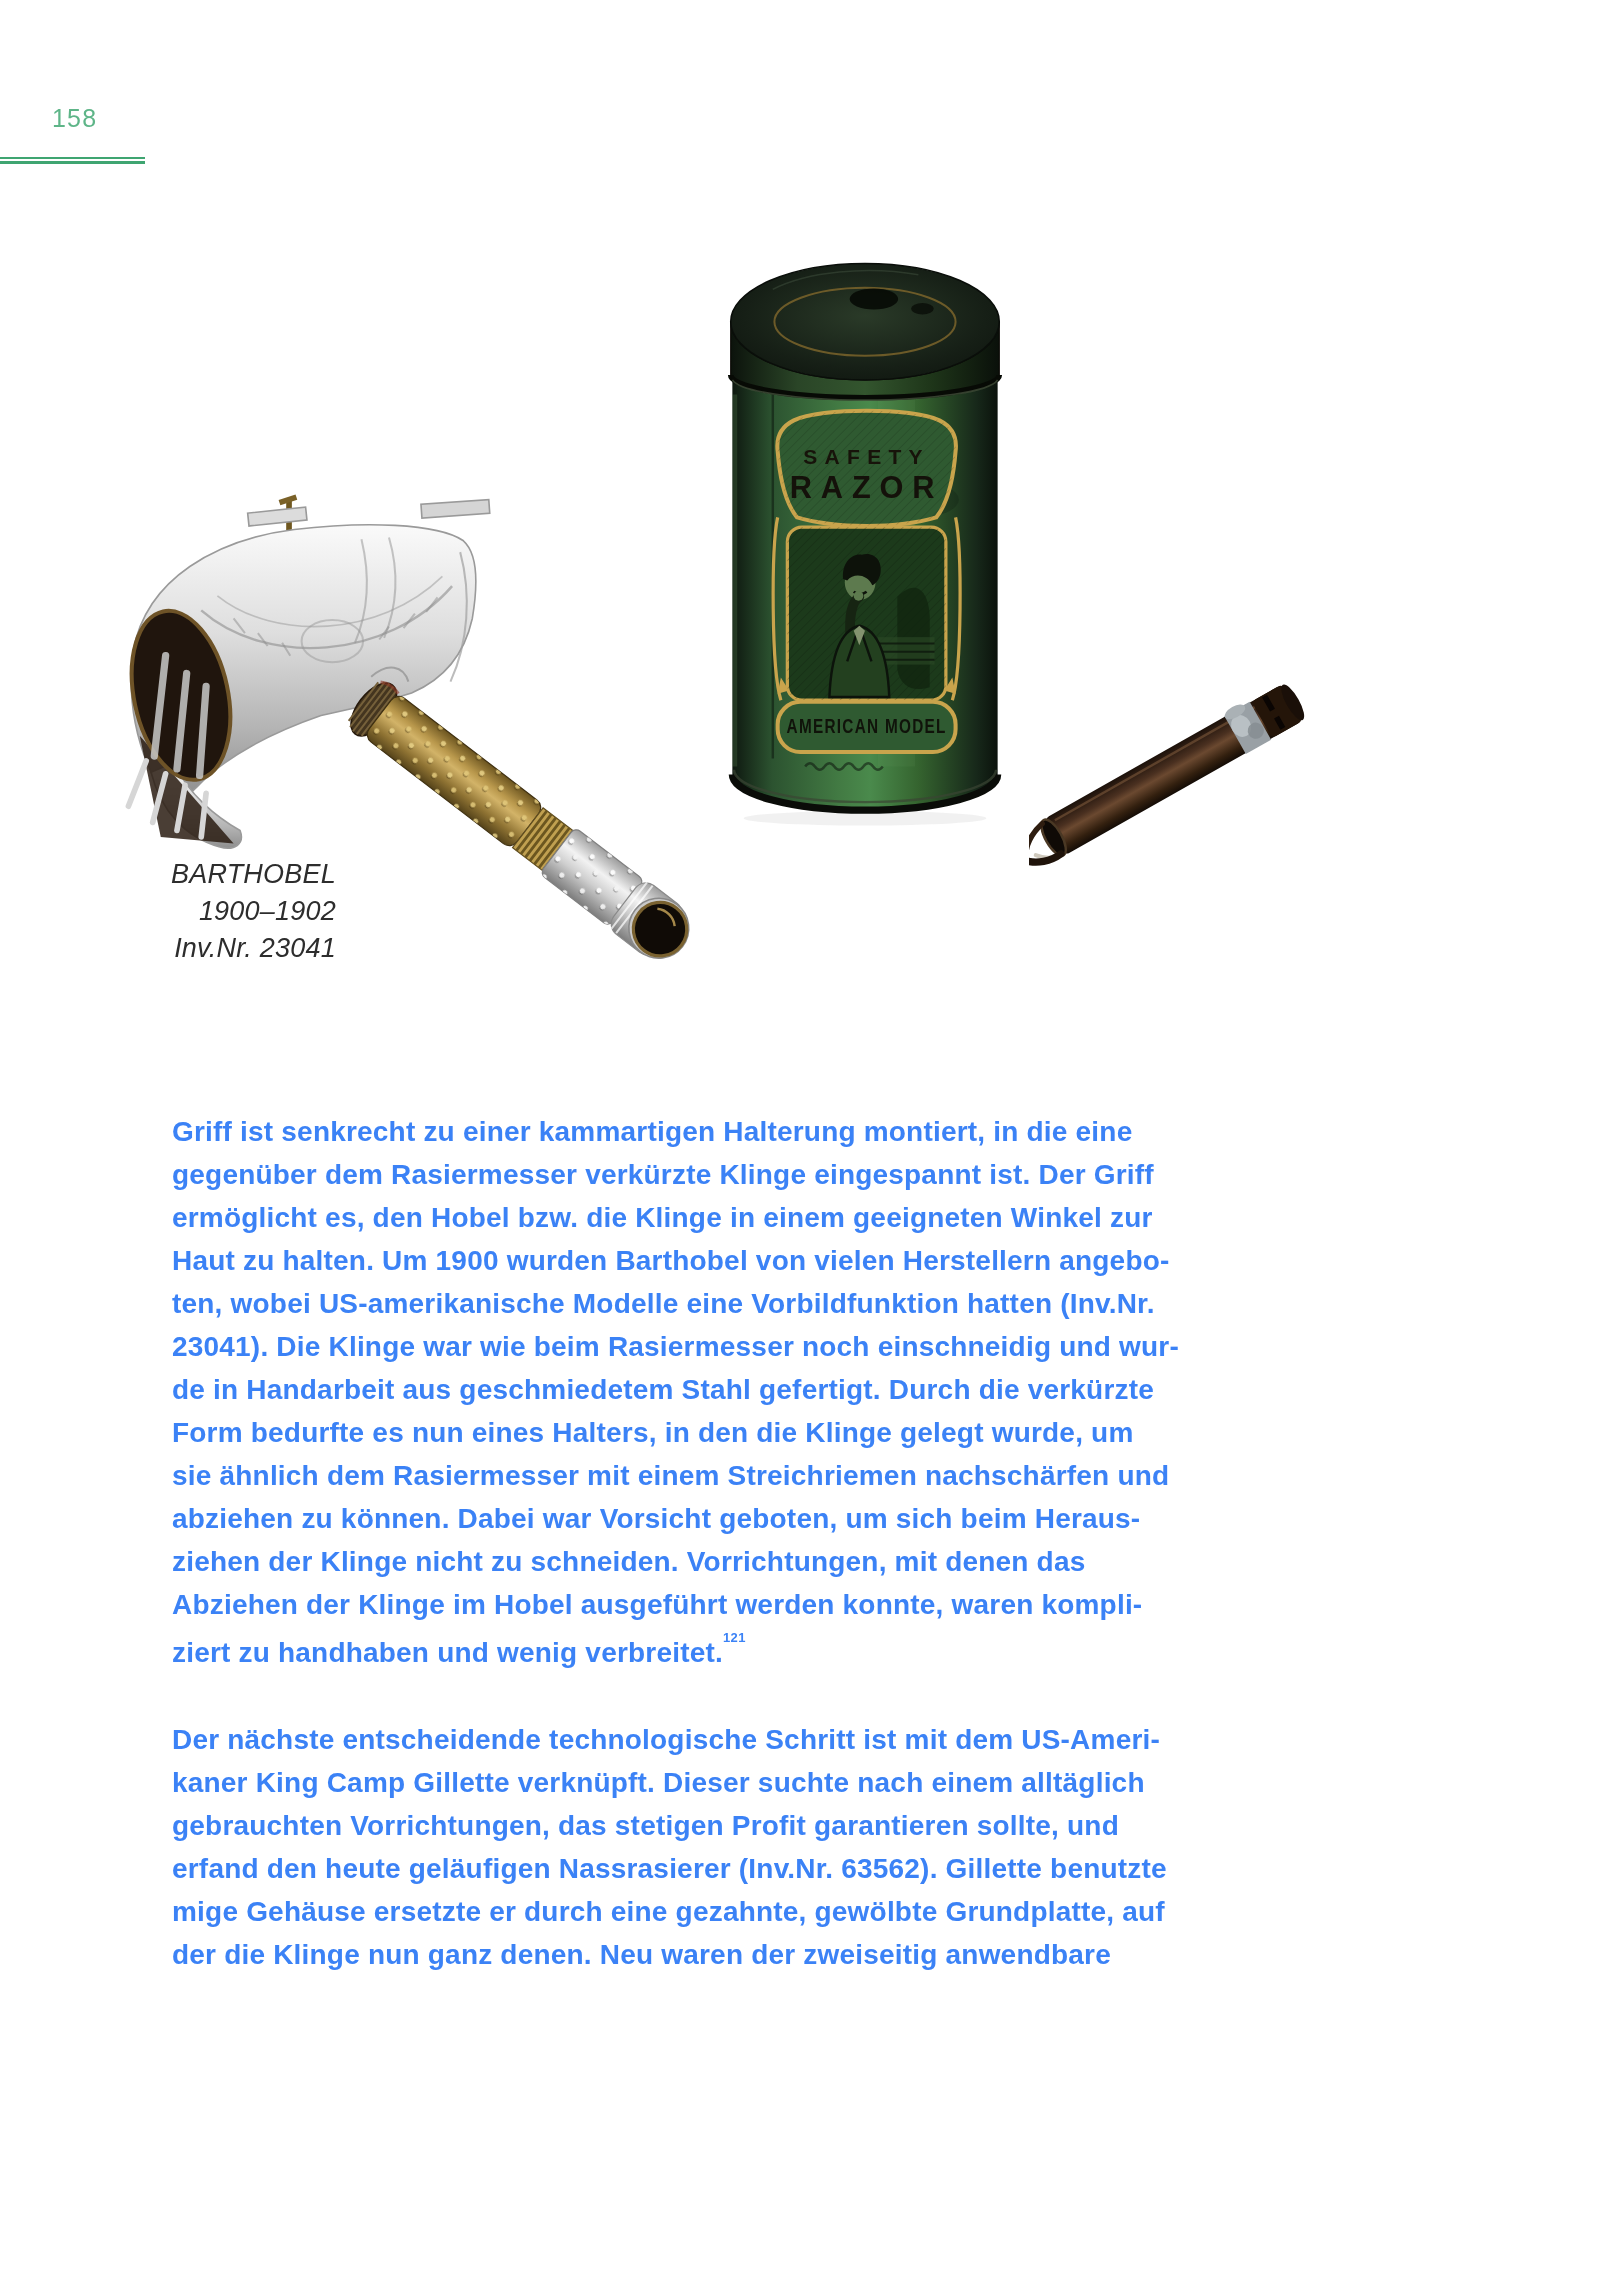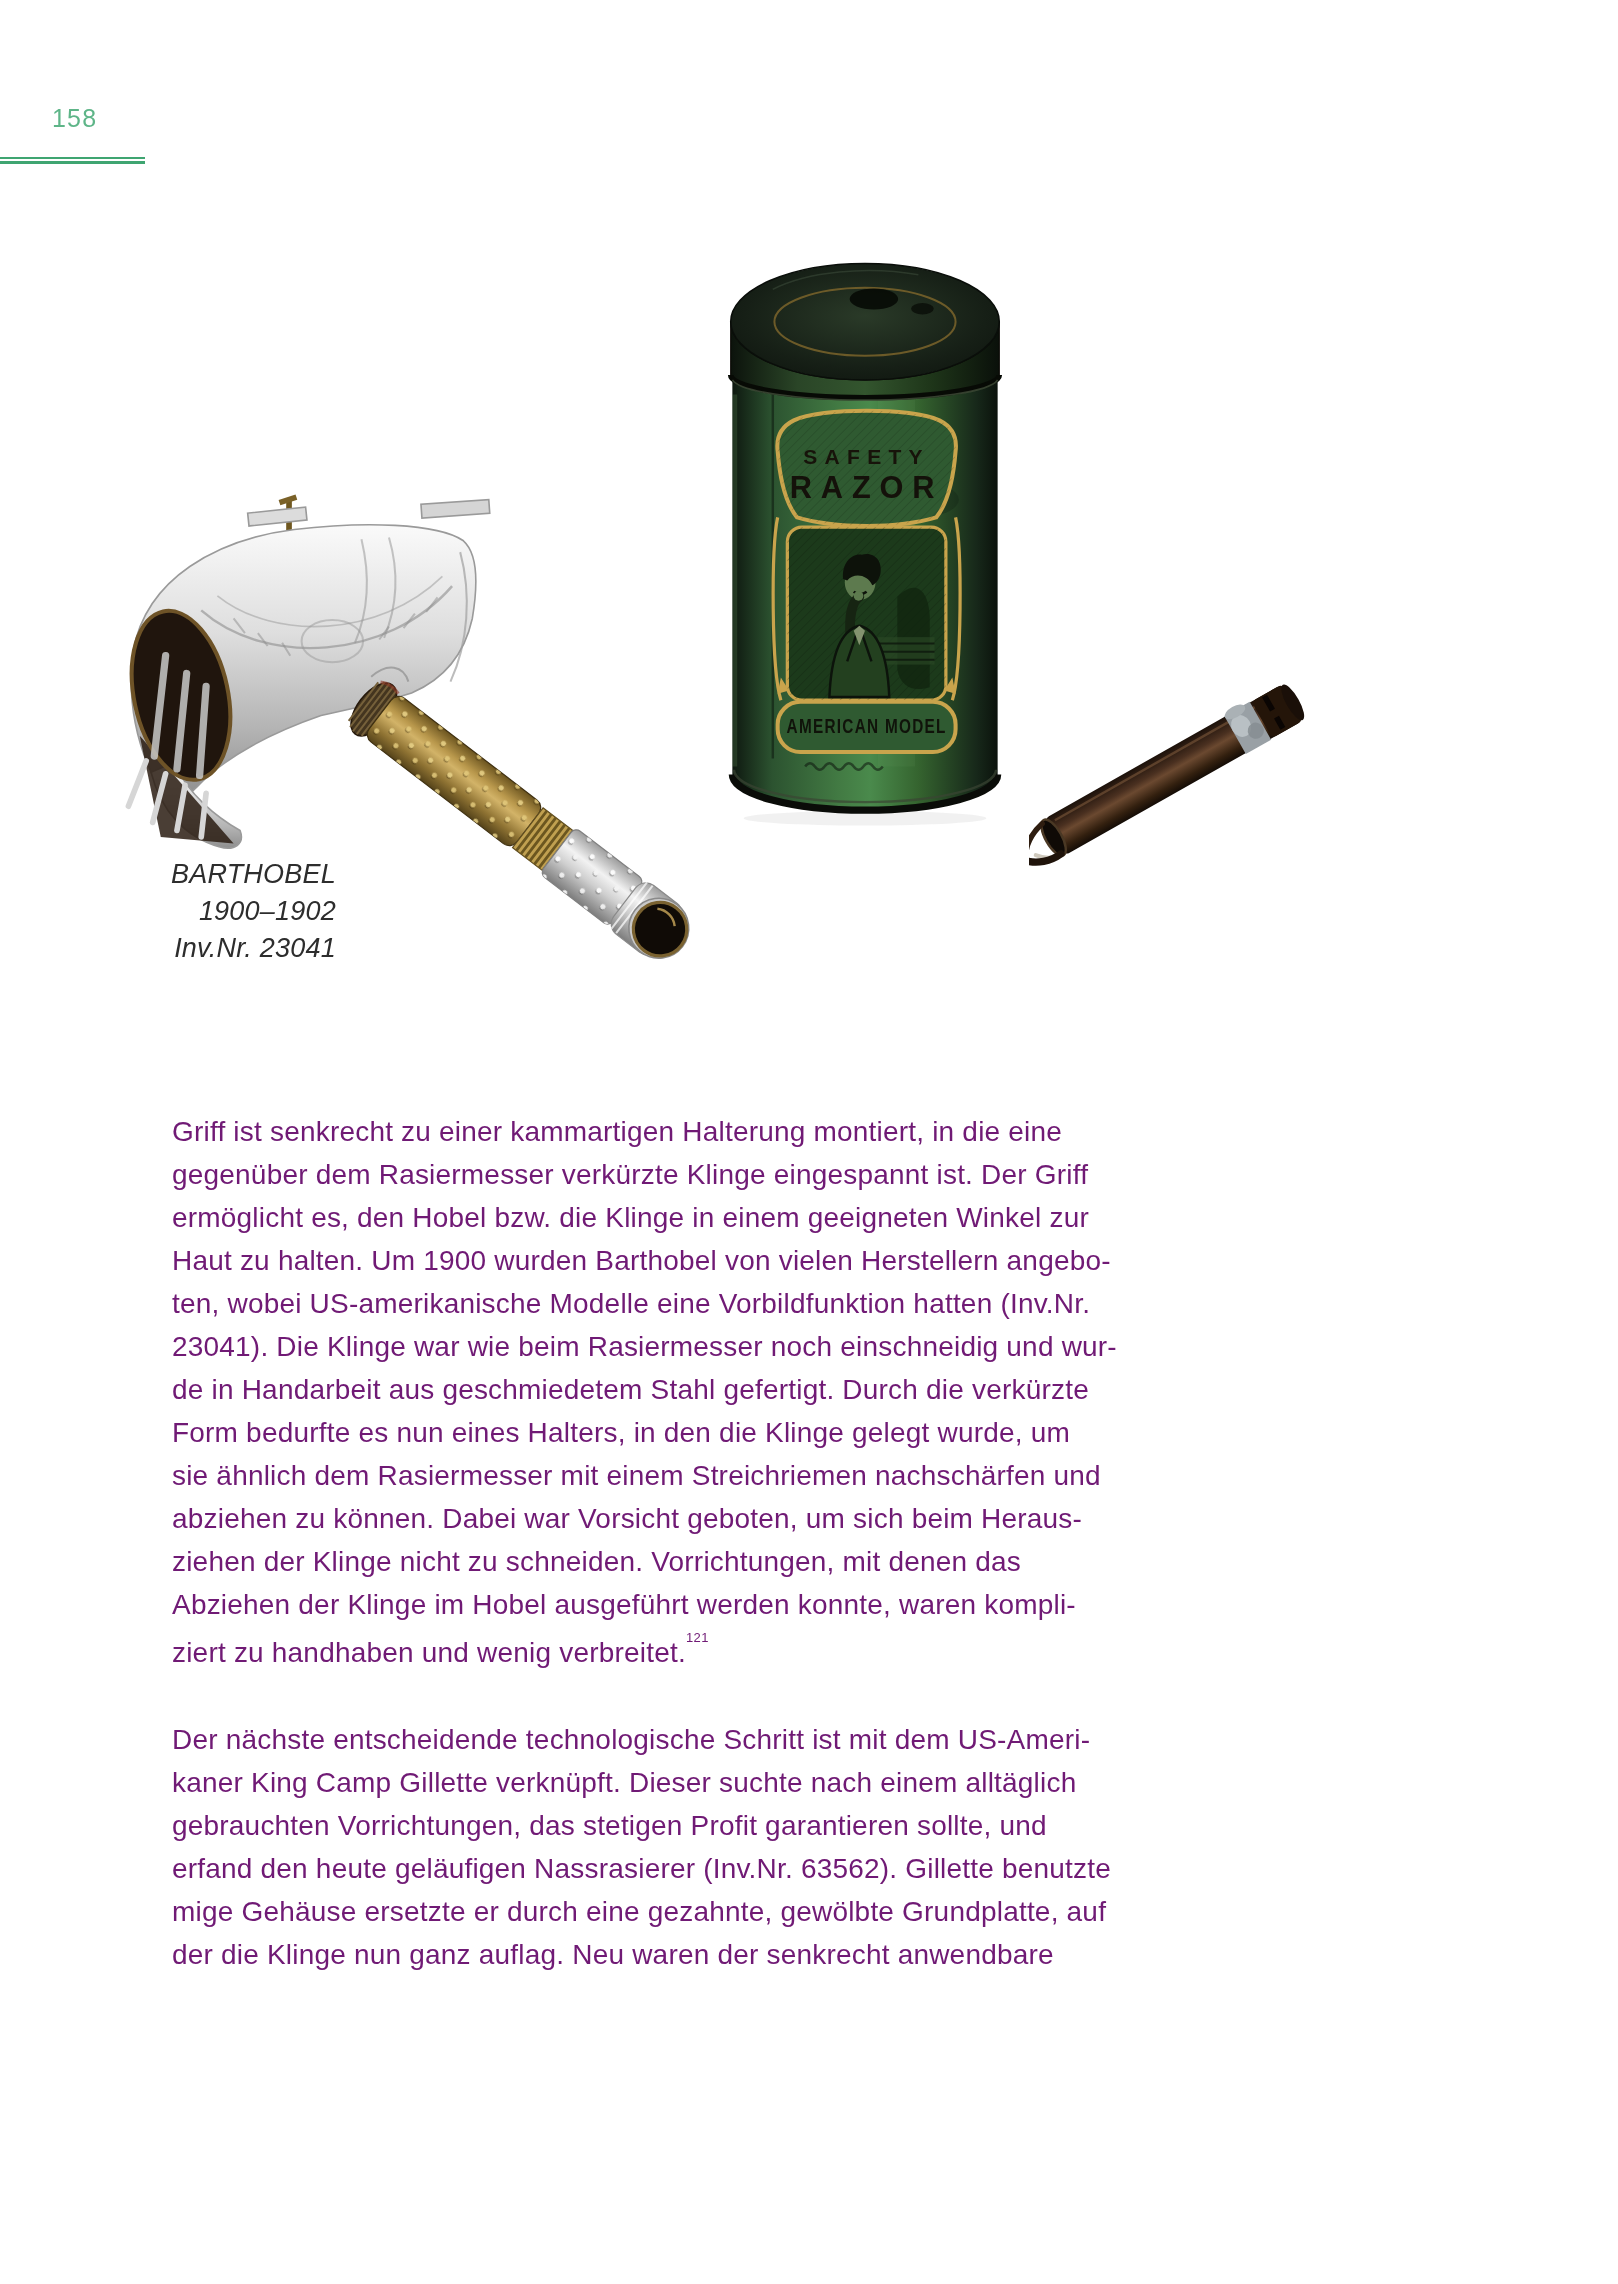"Griff ist senkrecht zu einer" .bodytext { color: #701a75 -> #3b82f6; font-weight: 400 -> 700 }
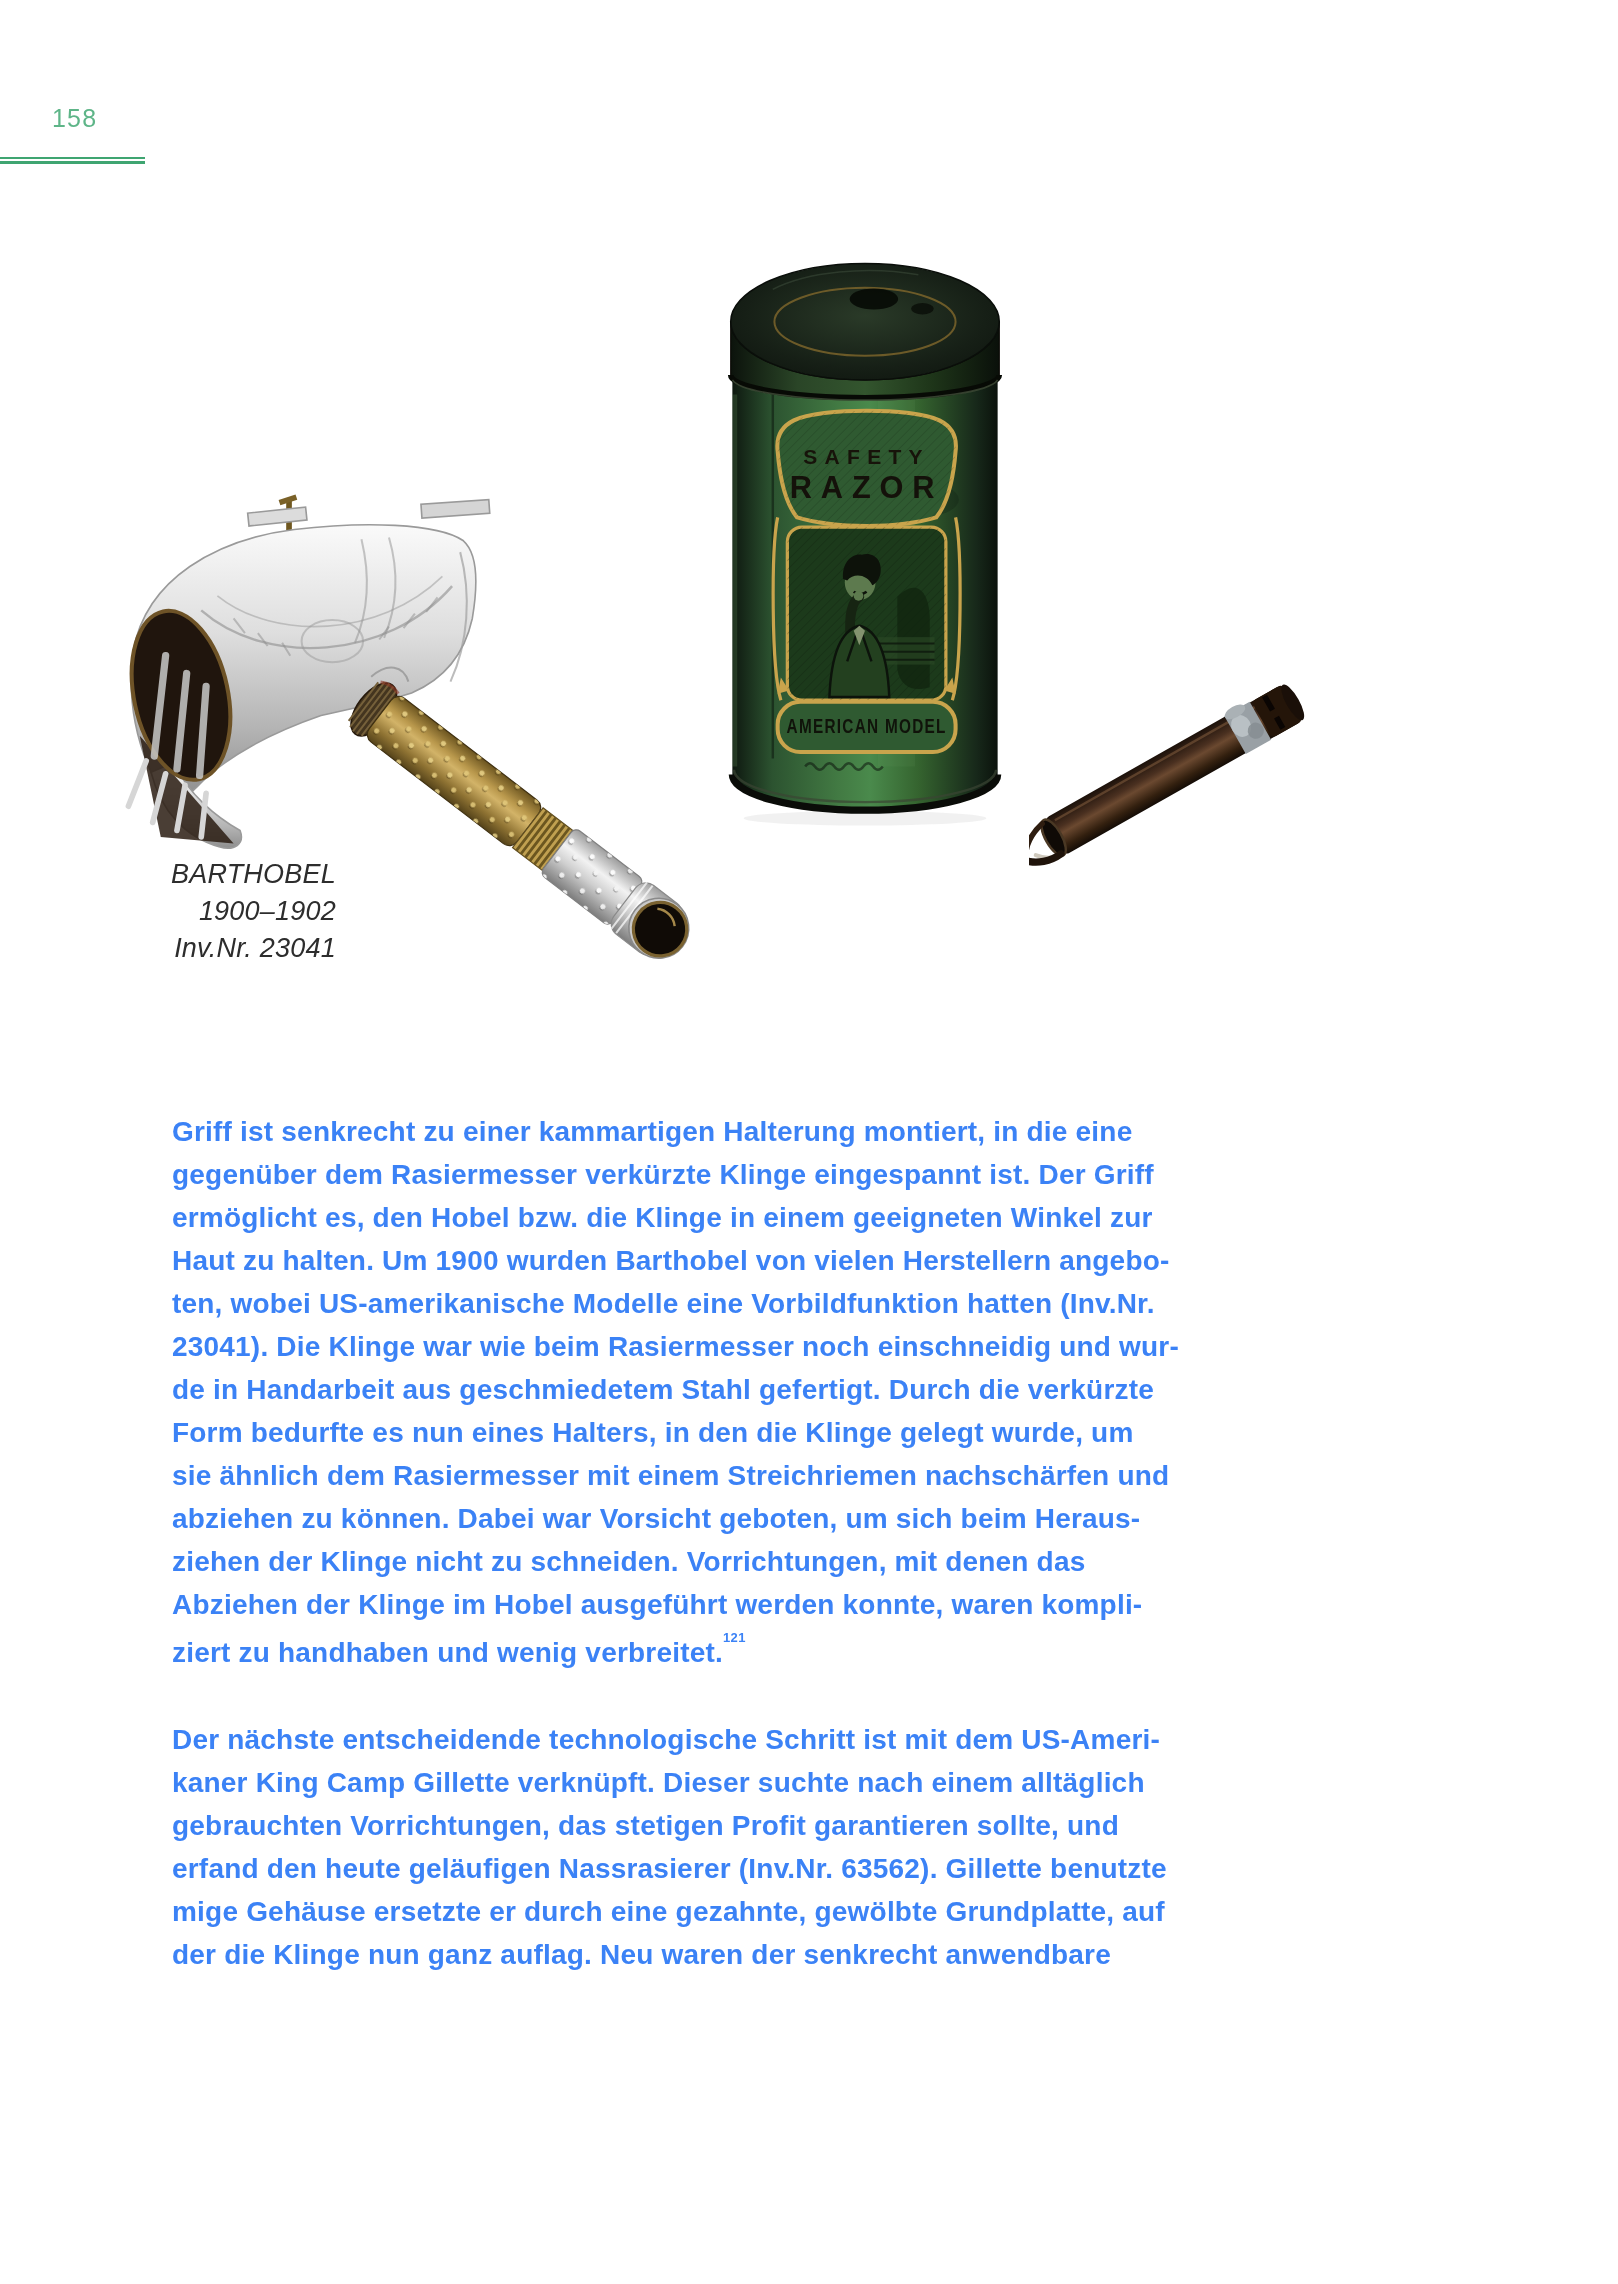"der die Klinge nun ganz" div.line { text: auflag. Neu waren der senkrecht -> denen. Neu waren der zweiseitig }
